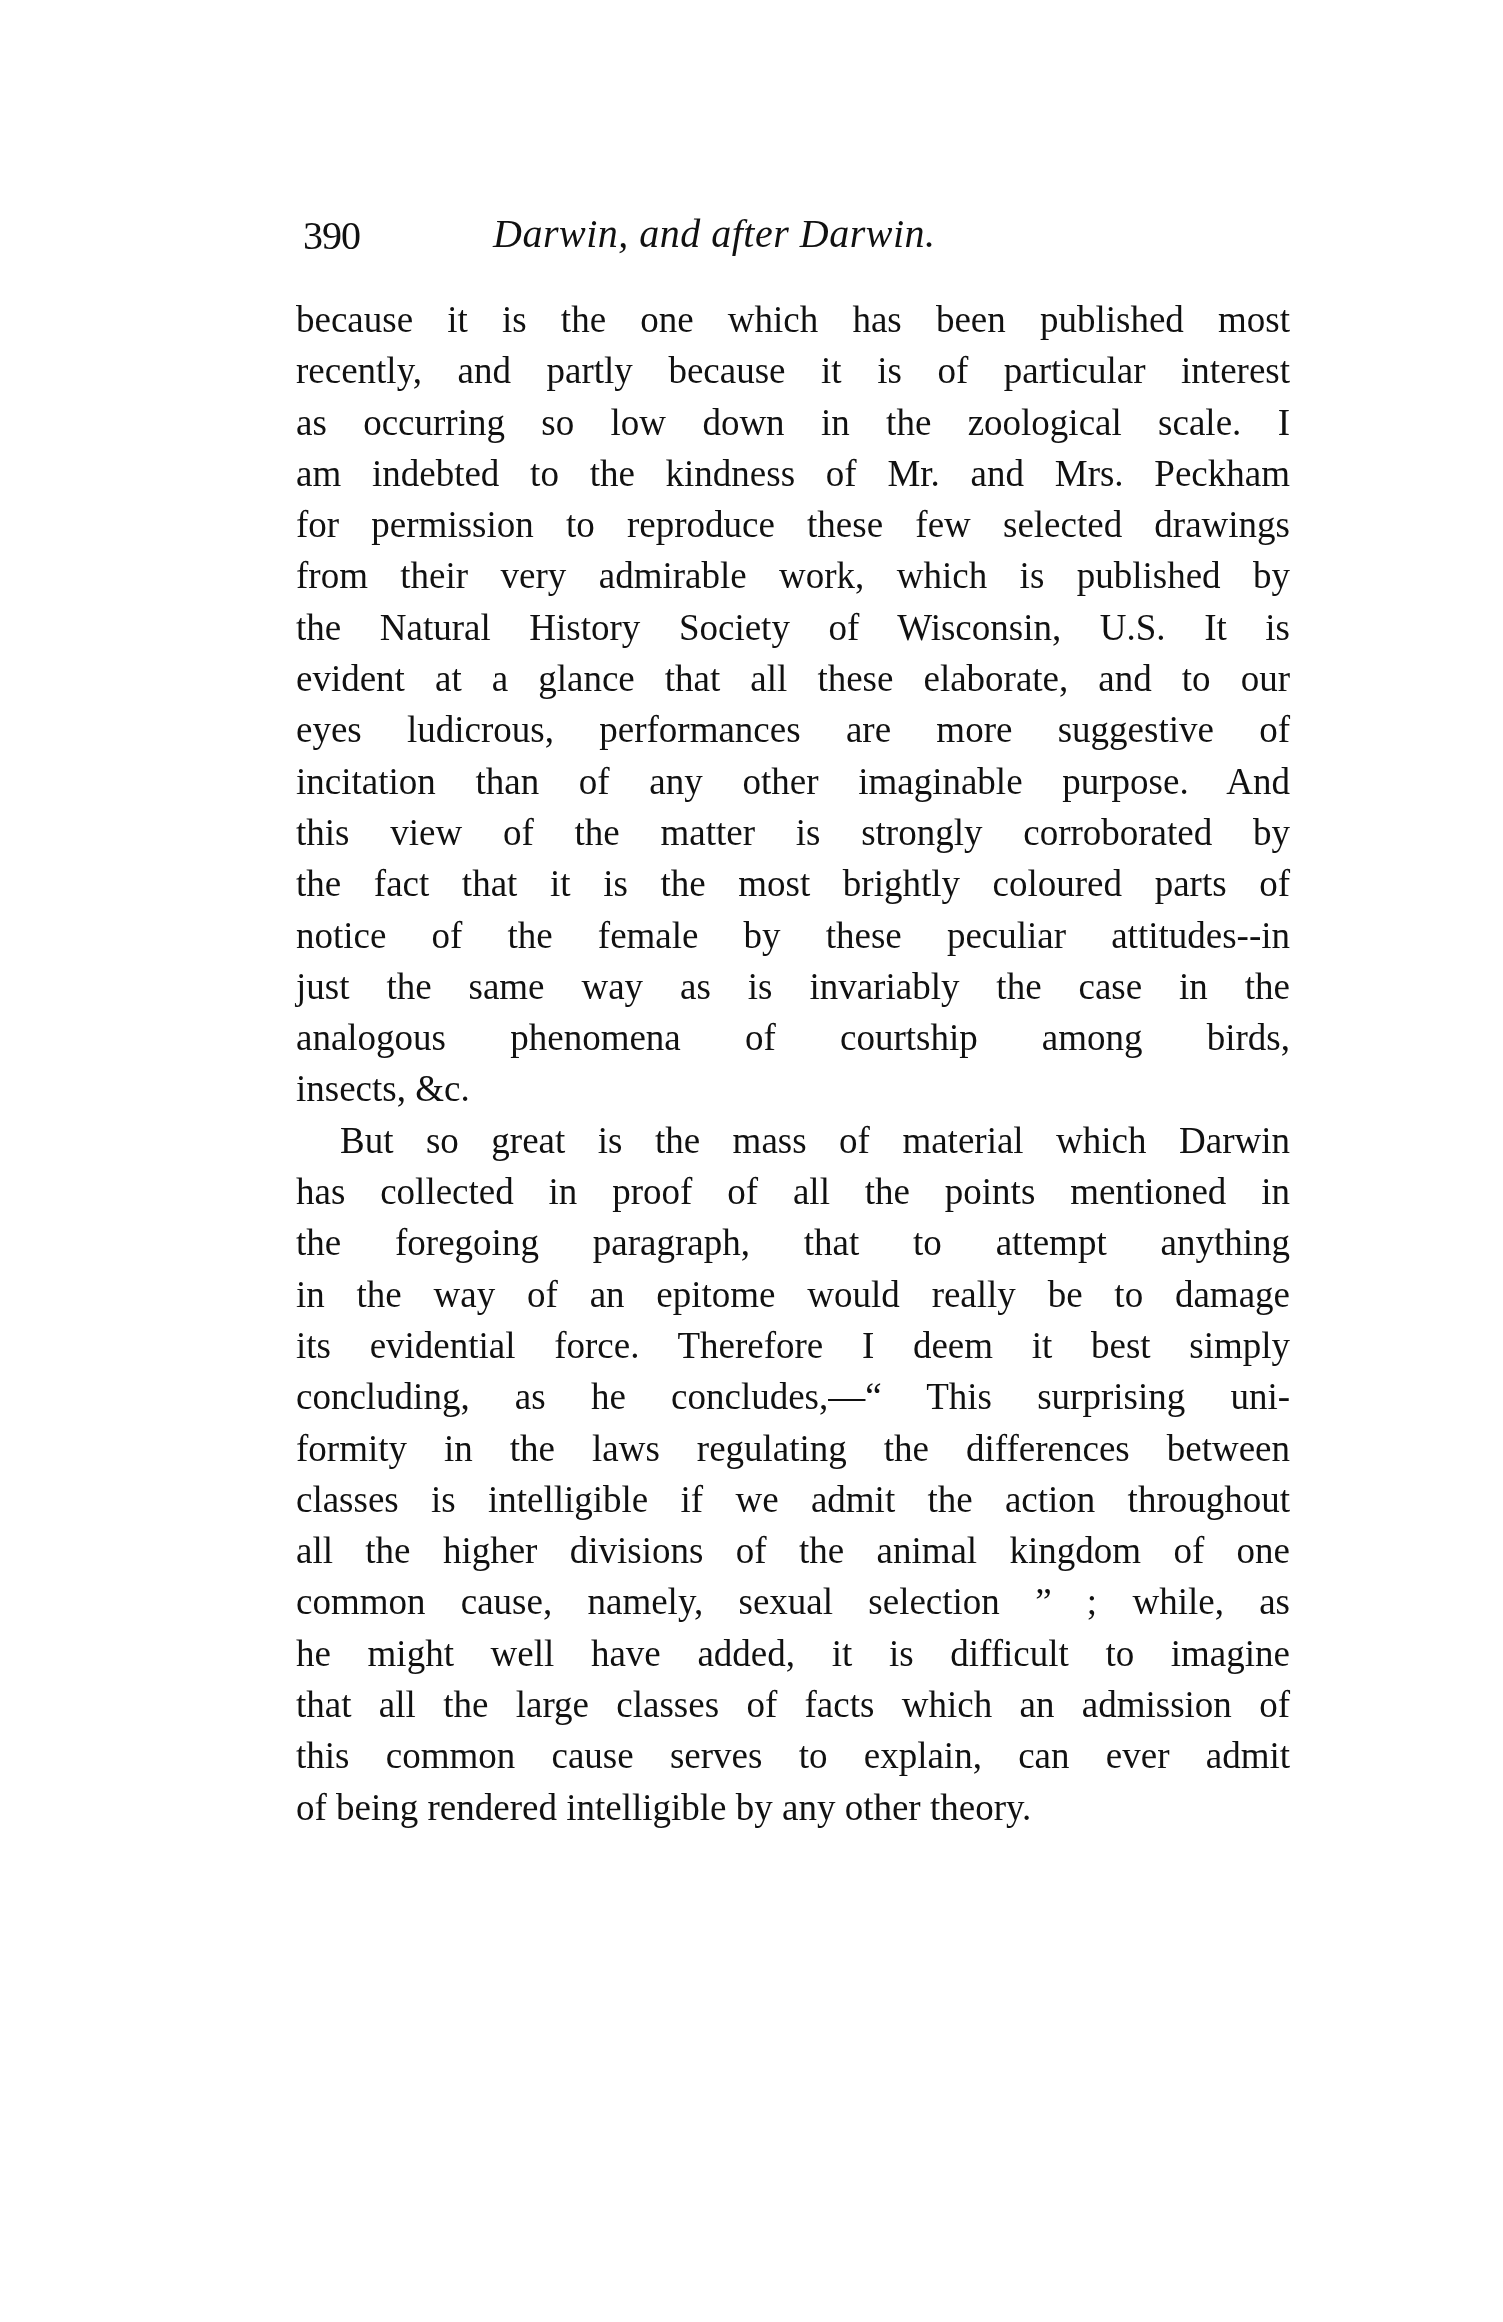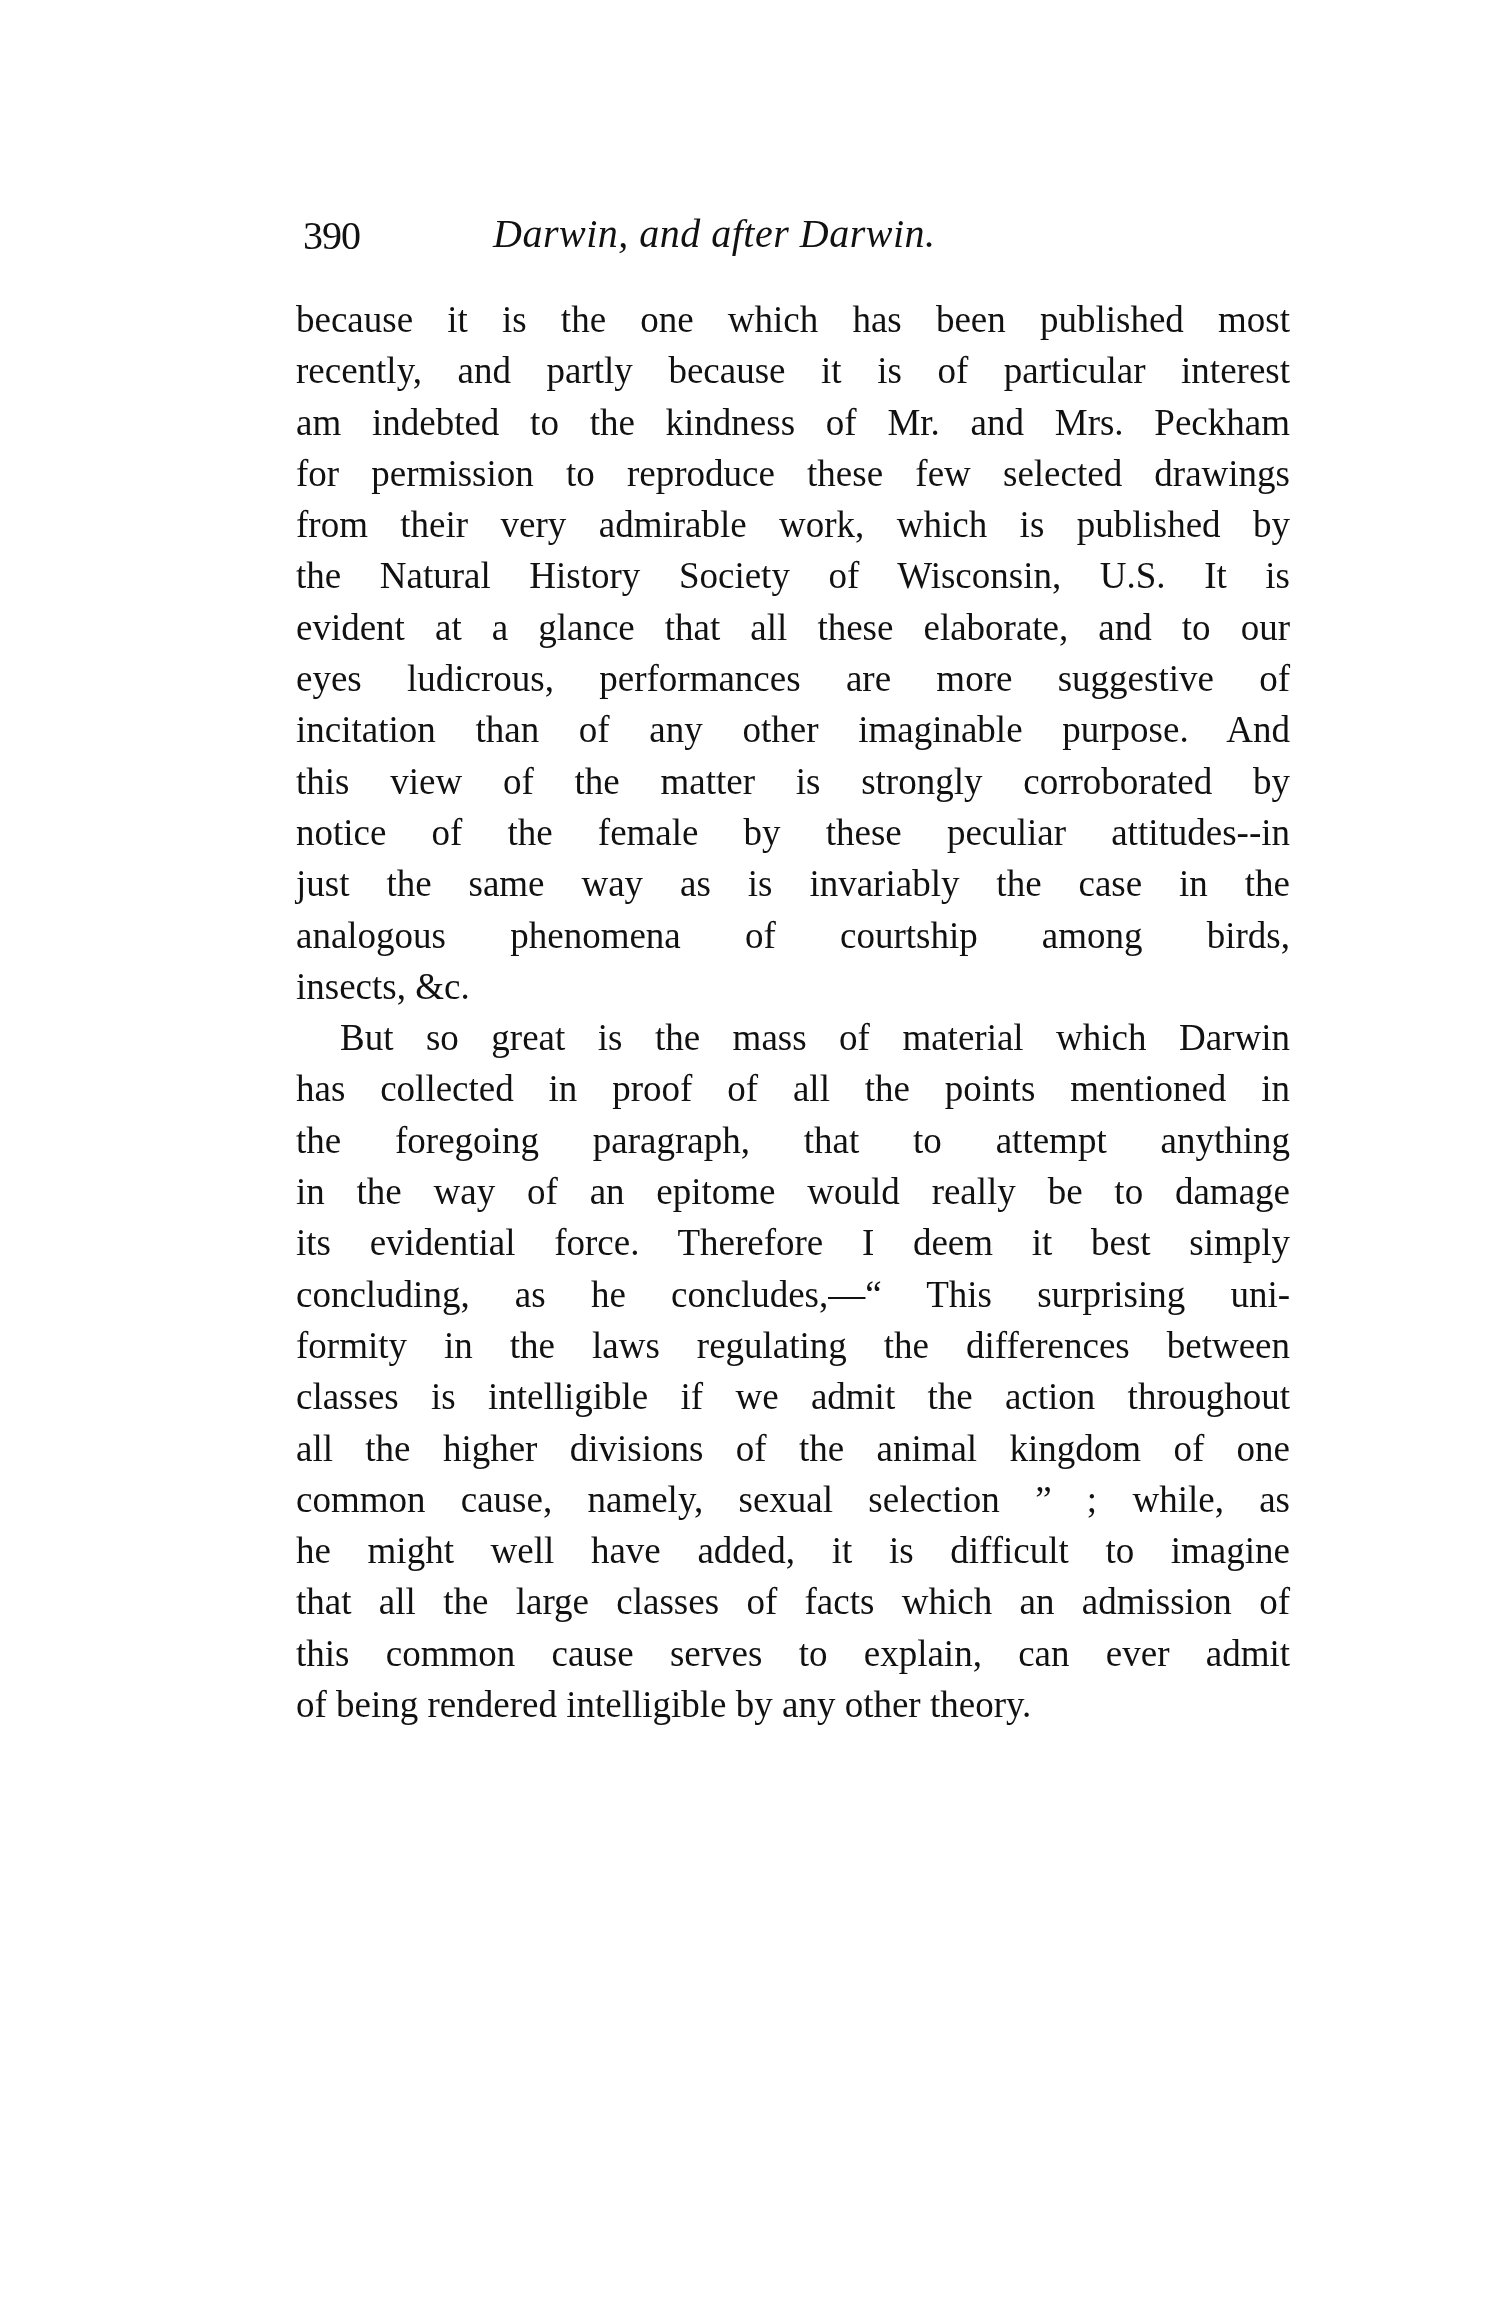"as occurring so low down" span.line { html: none -> <span>as occurring so low down in the zoological scale. I</span> }
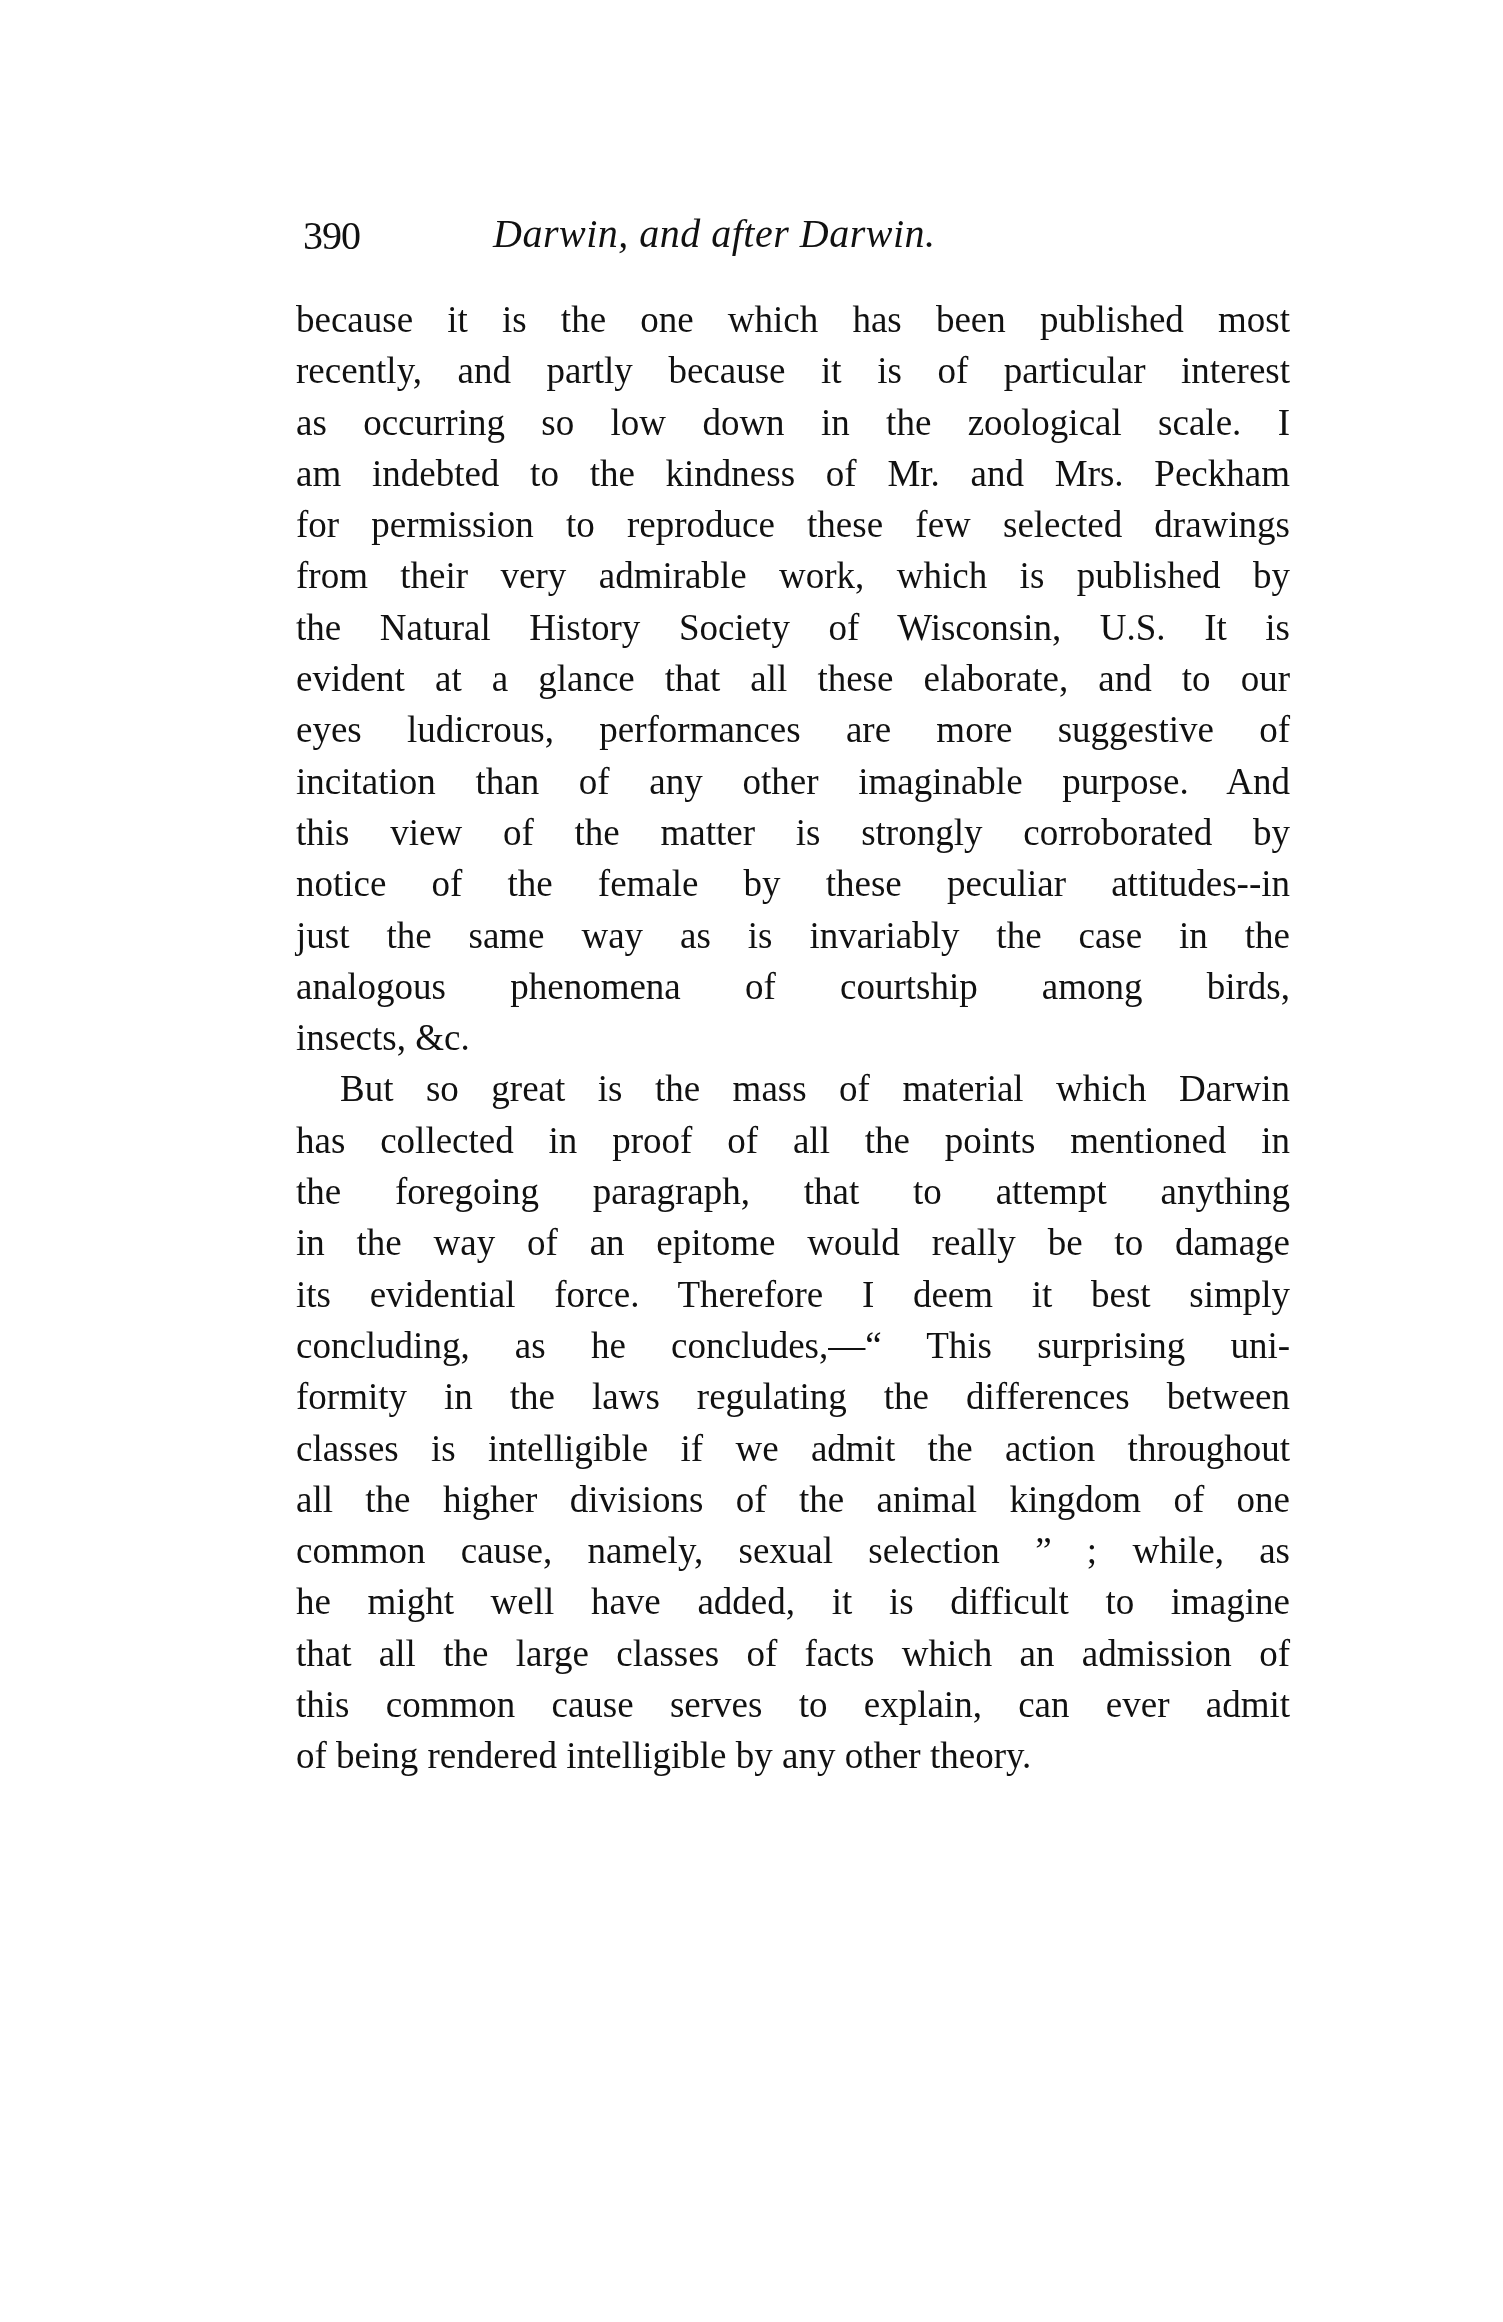"the fact that it is" span.line { html: none -> <span>the fact that it is the most brightly coloured parts of</span> }
